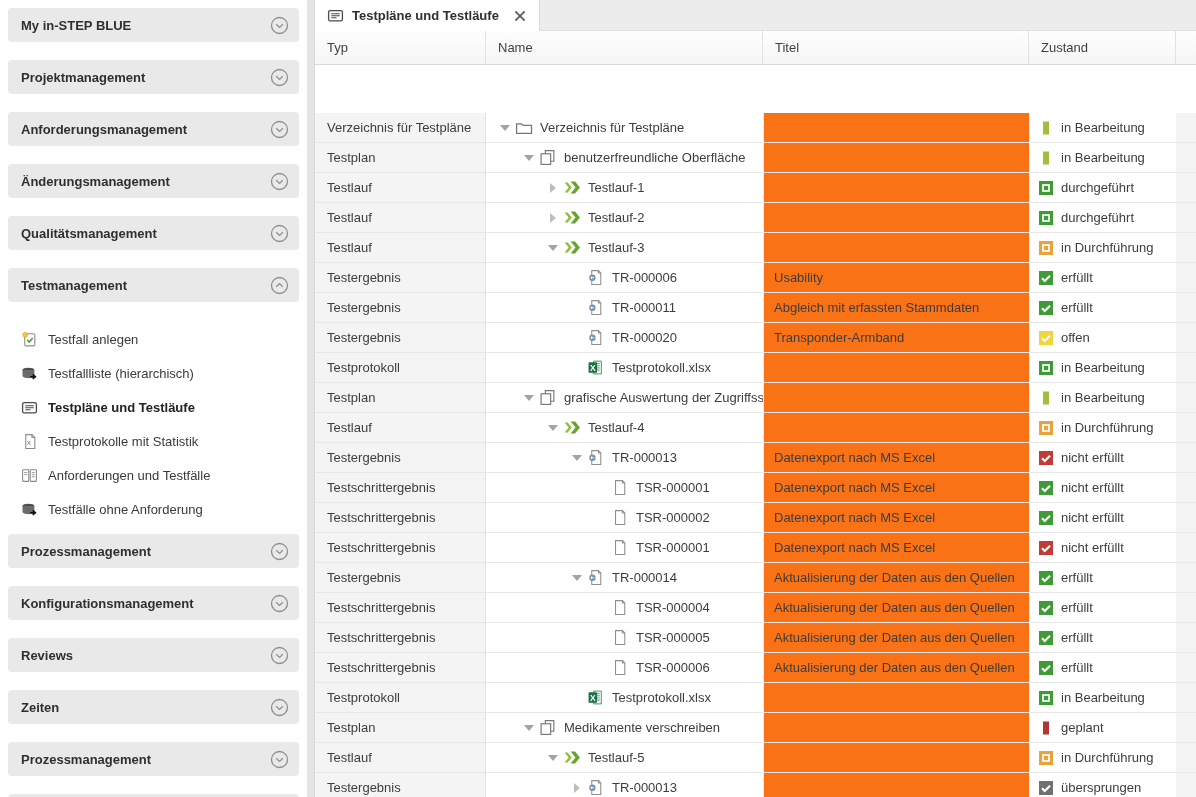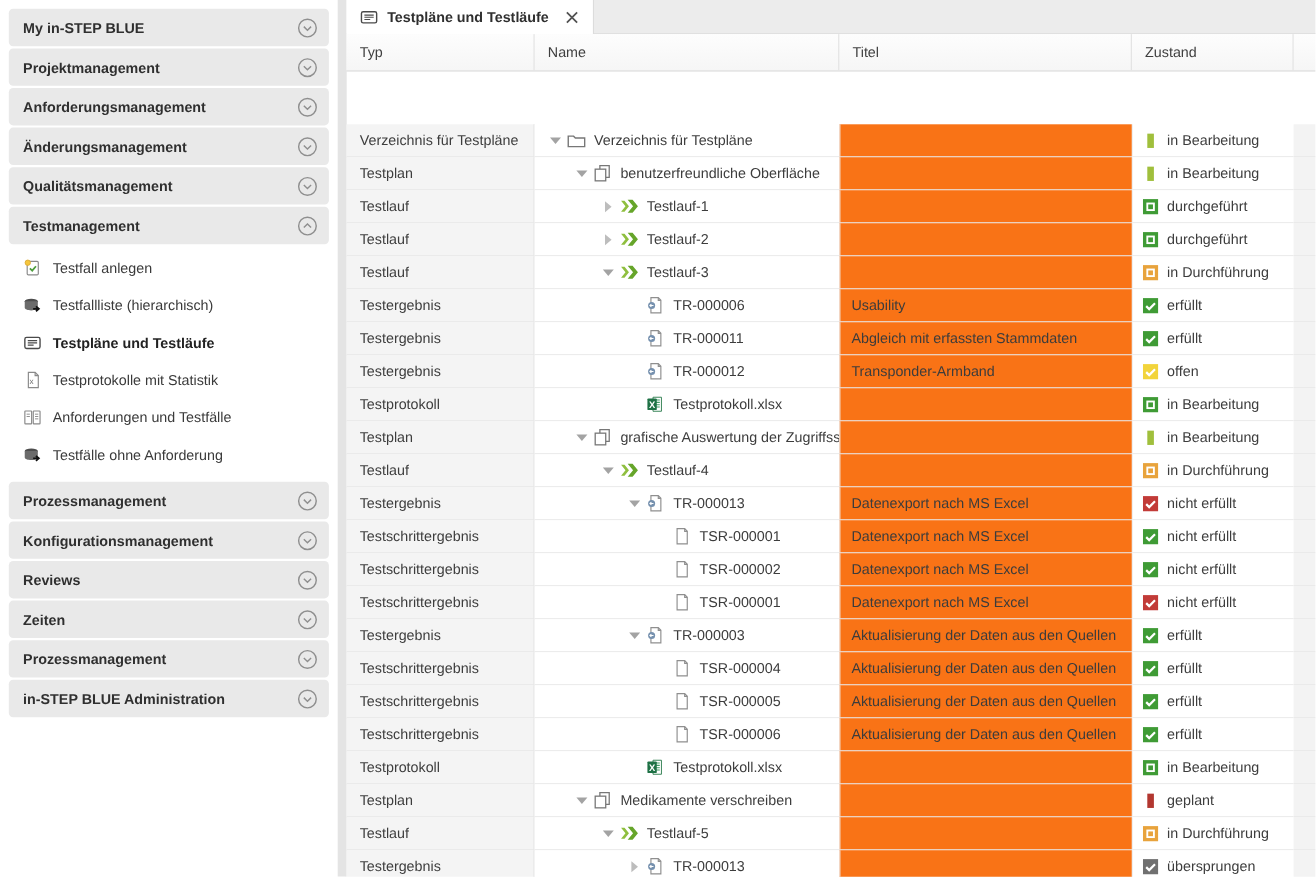"My in-STEP BLUE" .acc-bar { margin: 0 8px 2px 8px -> 0 8px 18px 8px }
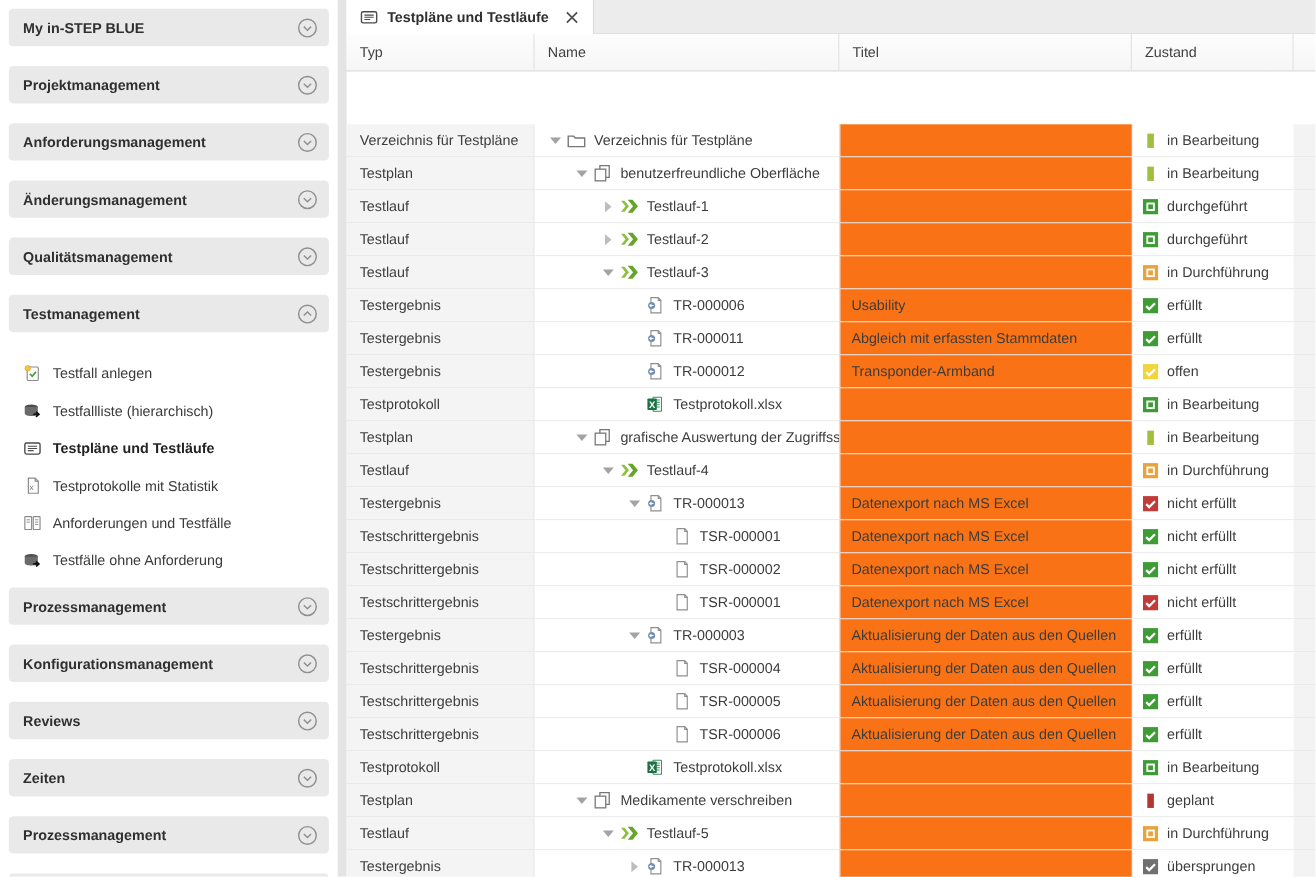"TR-000012" span.name-label { text: TR-000012 -> TR-000020 }
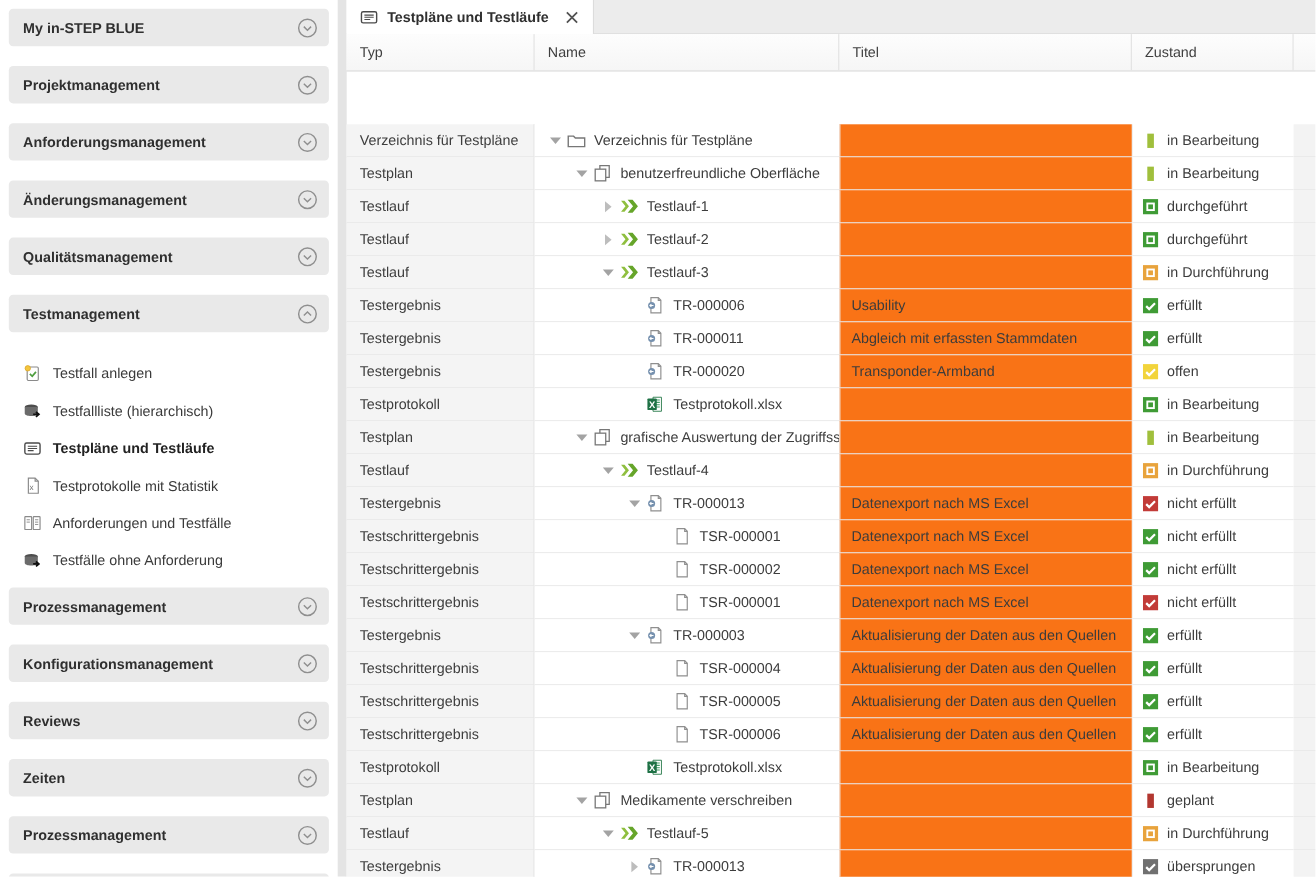"TR-000003" span.name-label { text: TR-000003 -> TR-000014 }
